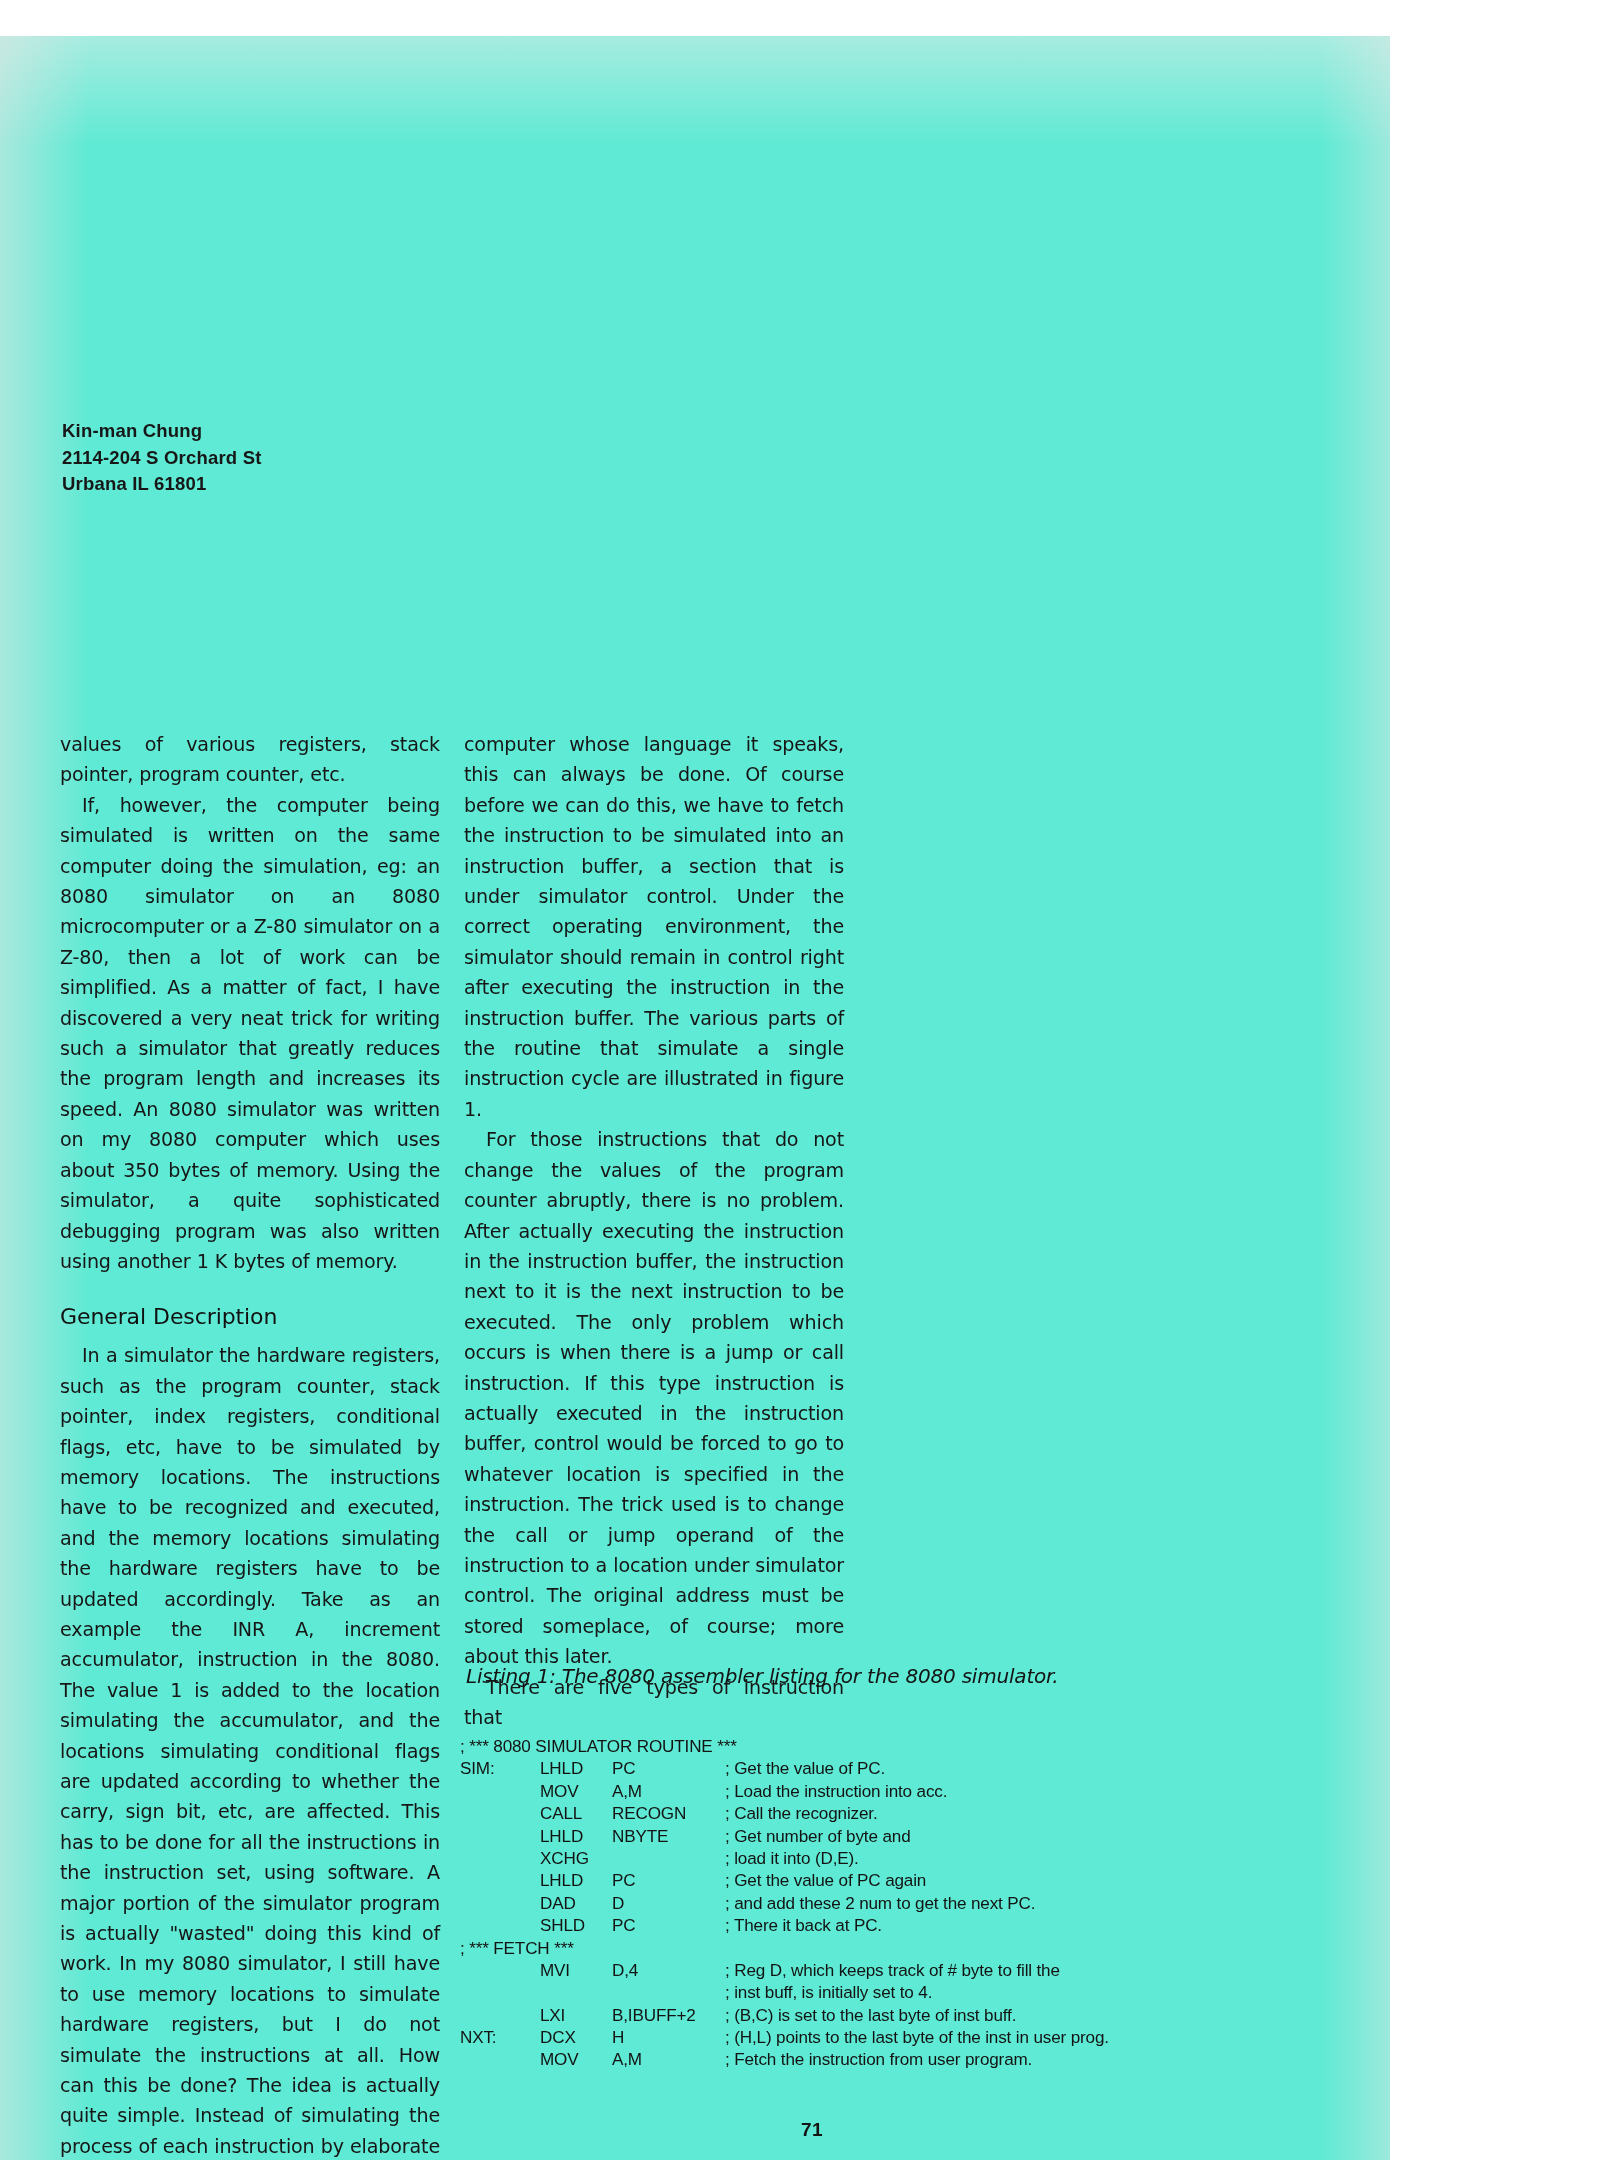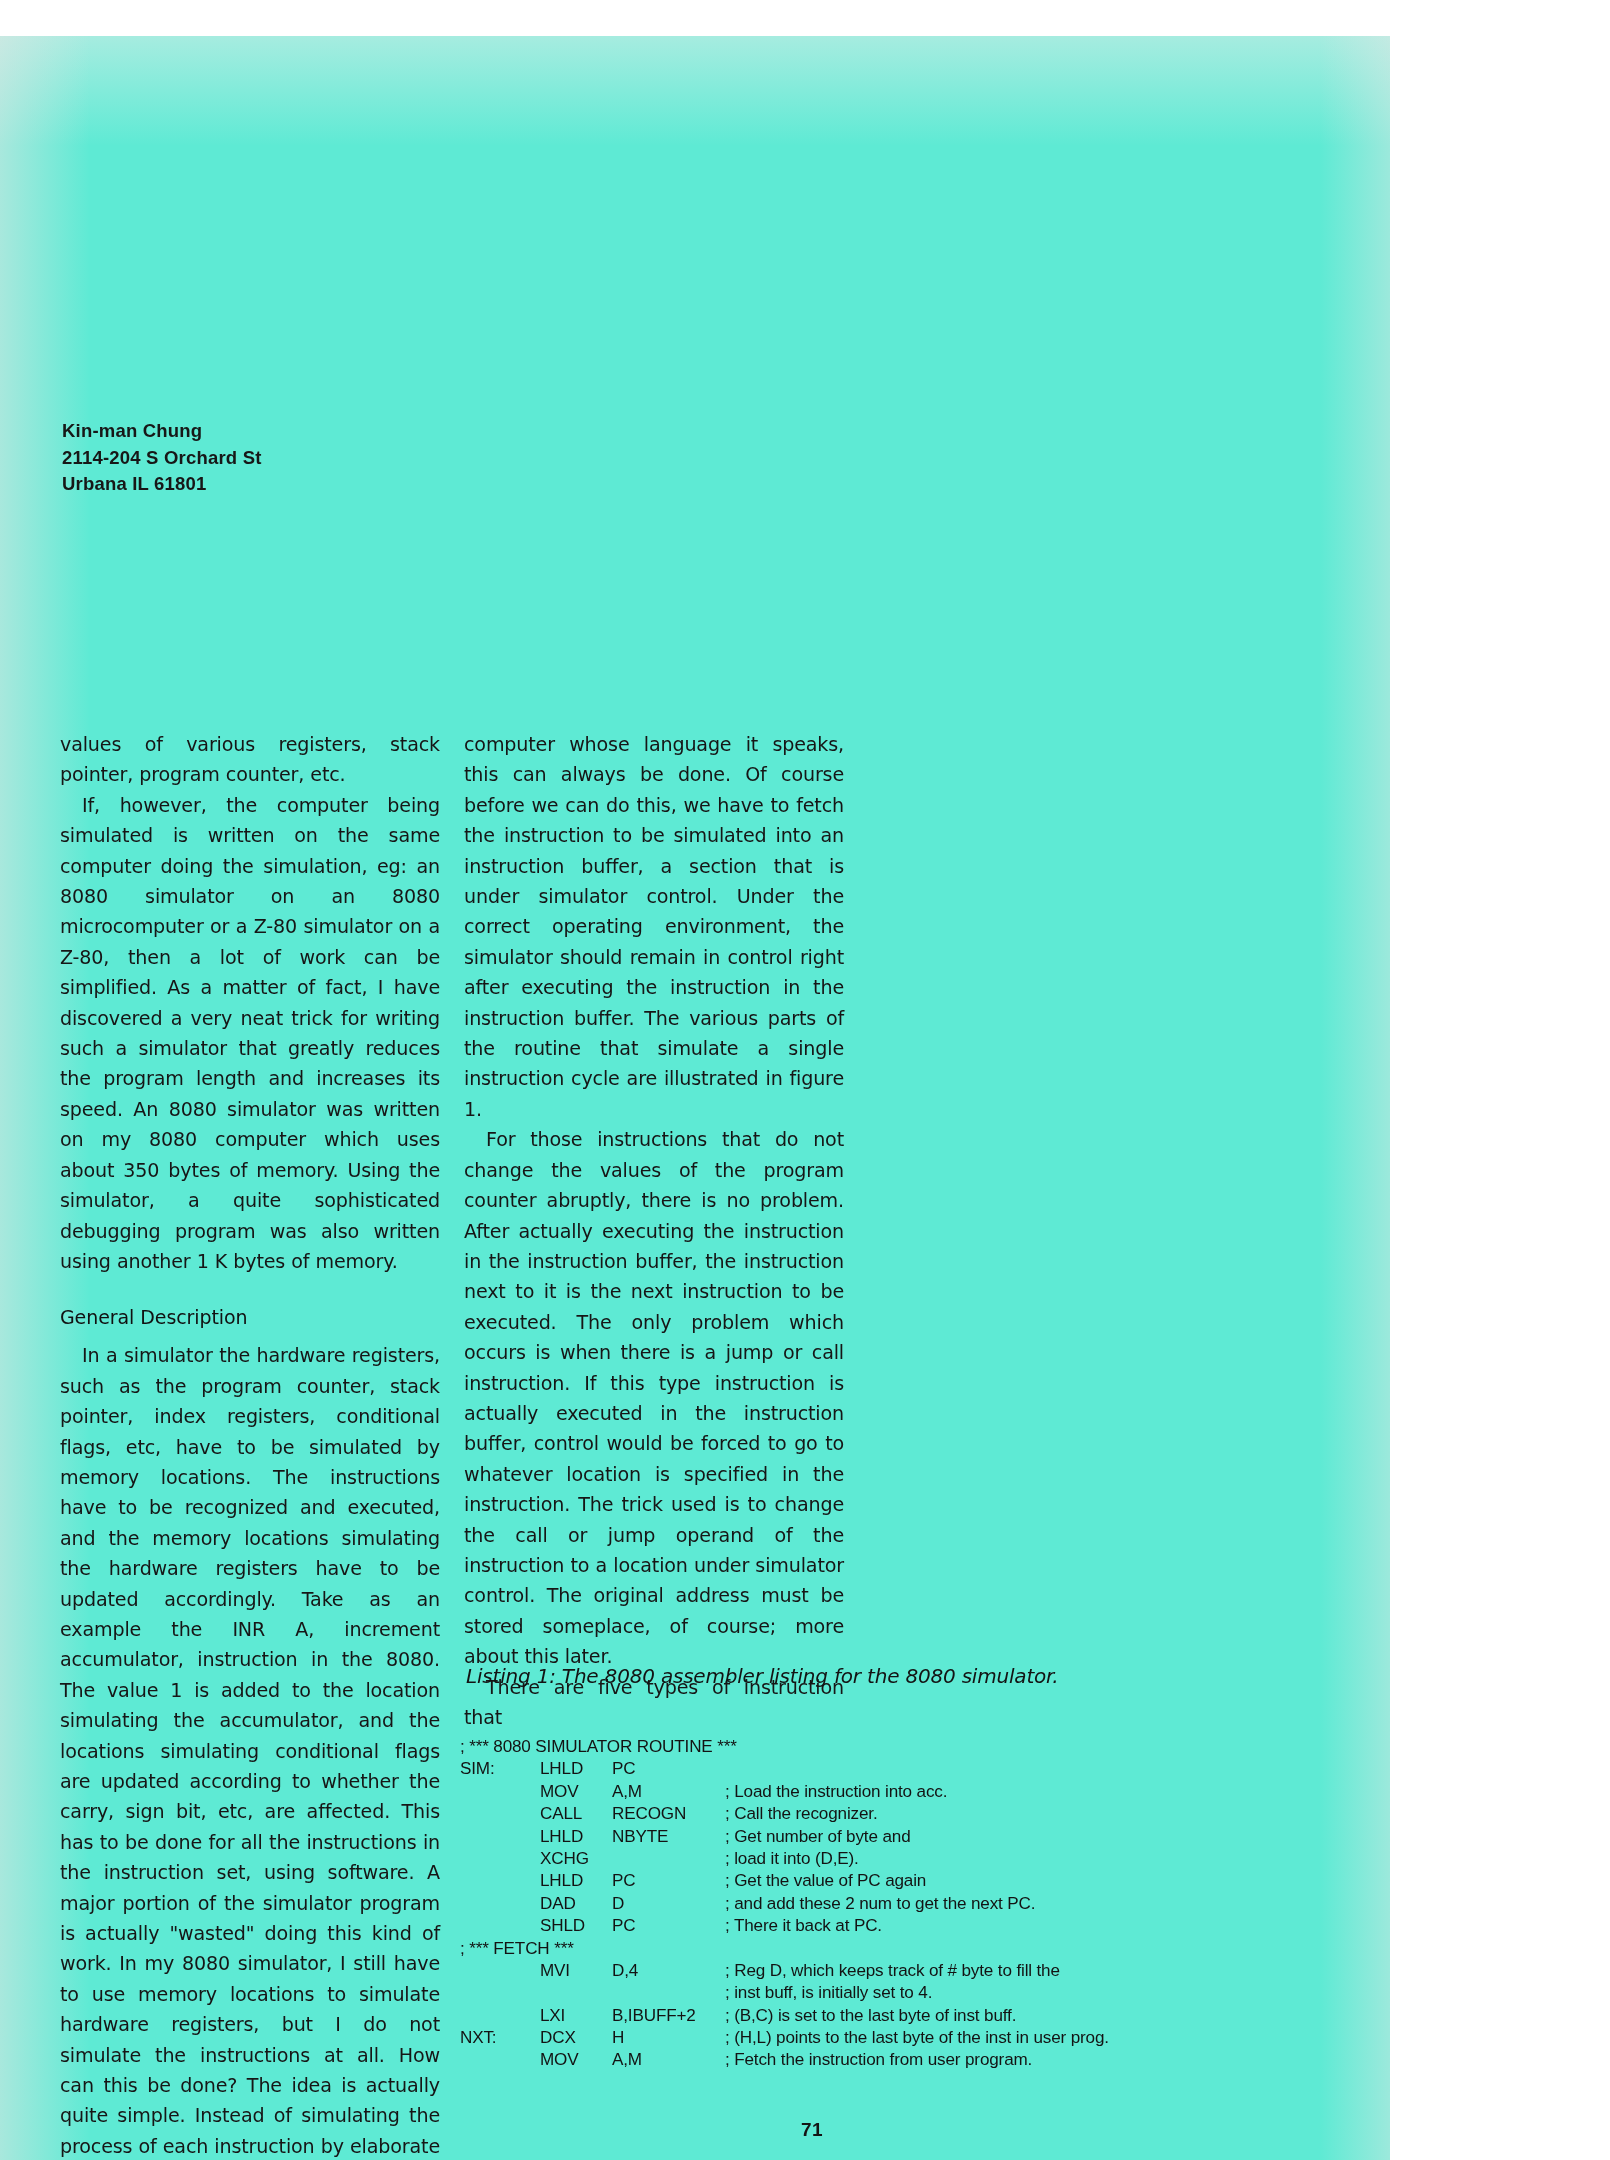"General Description" h2.section-head { font-size: 19px -> 22px }
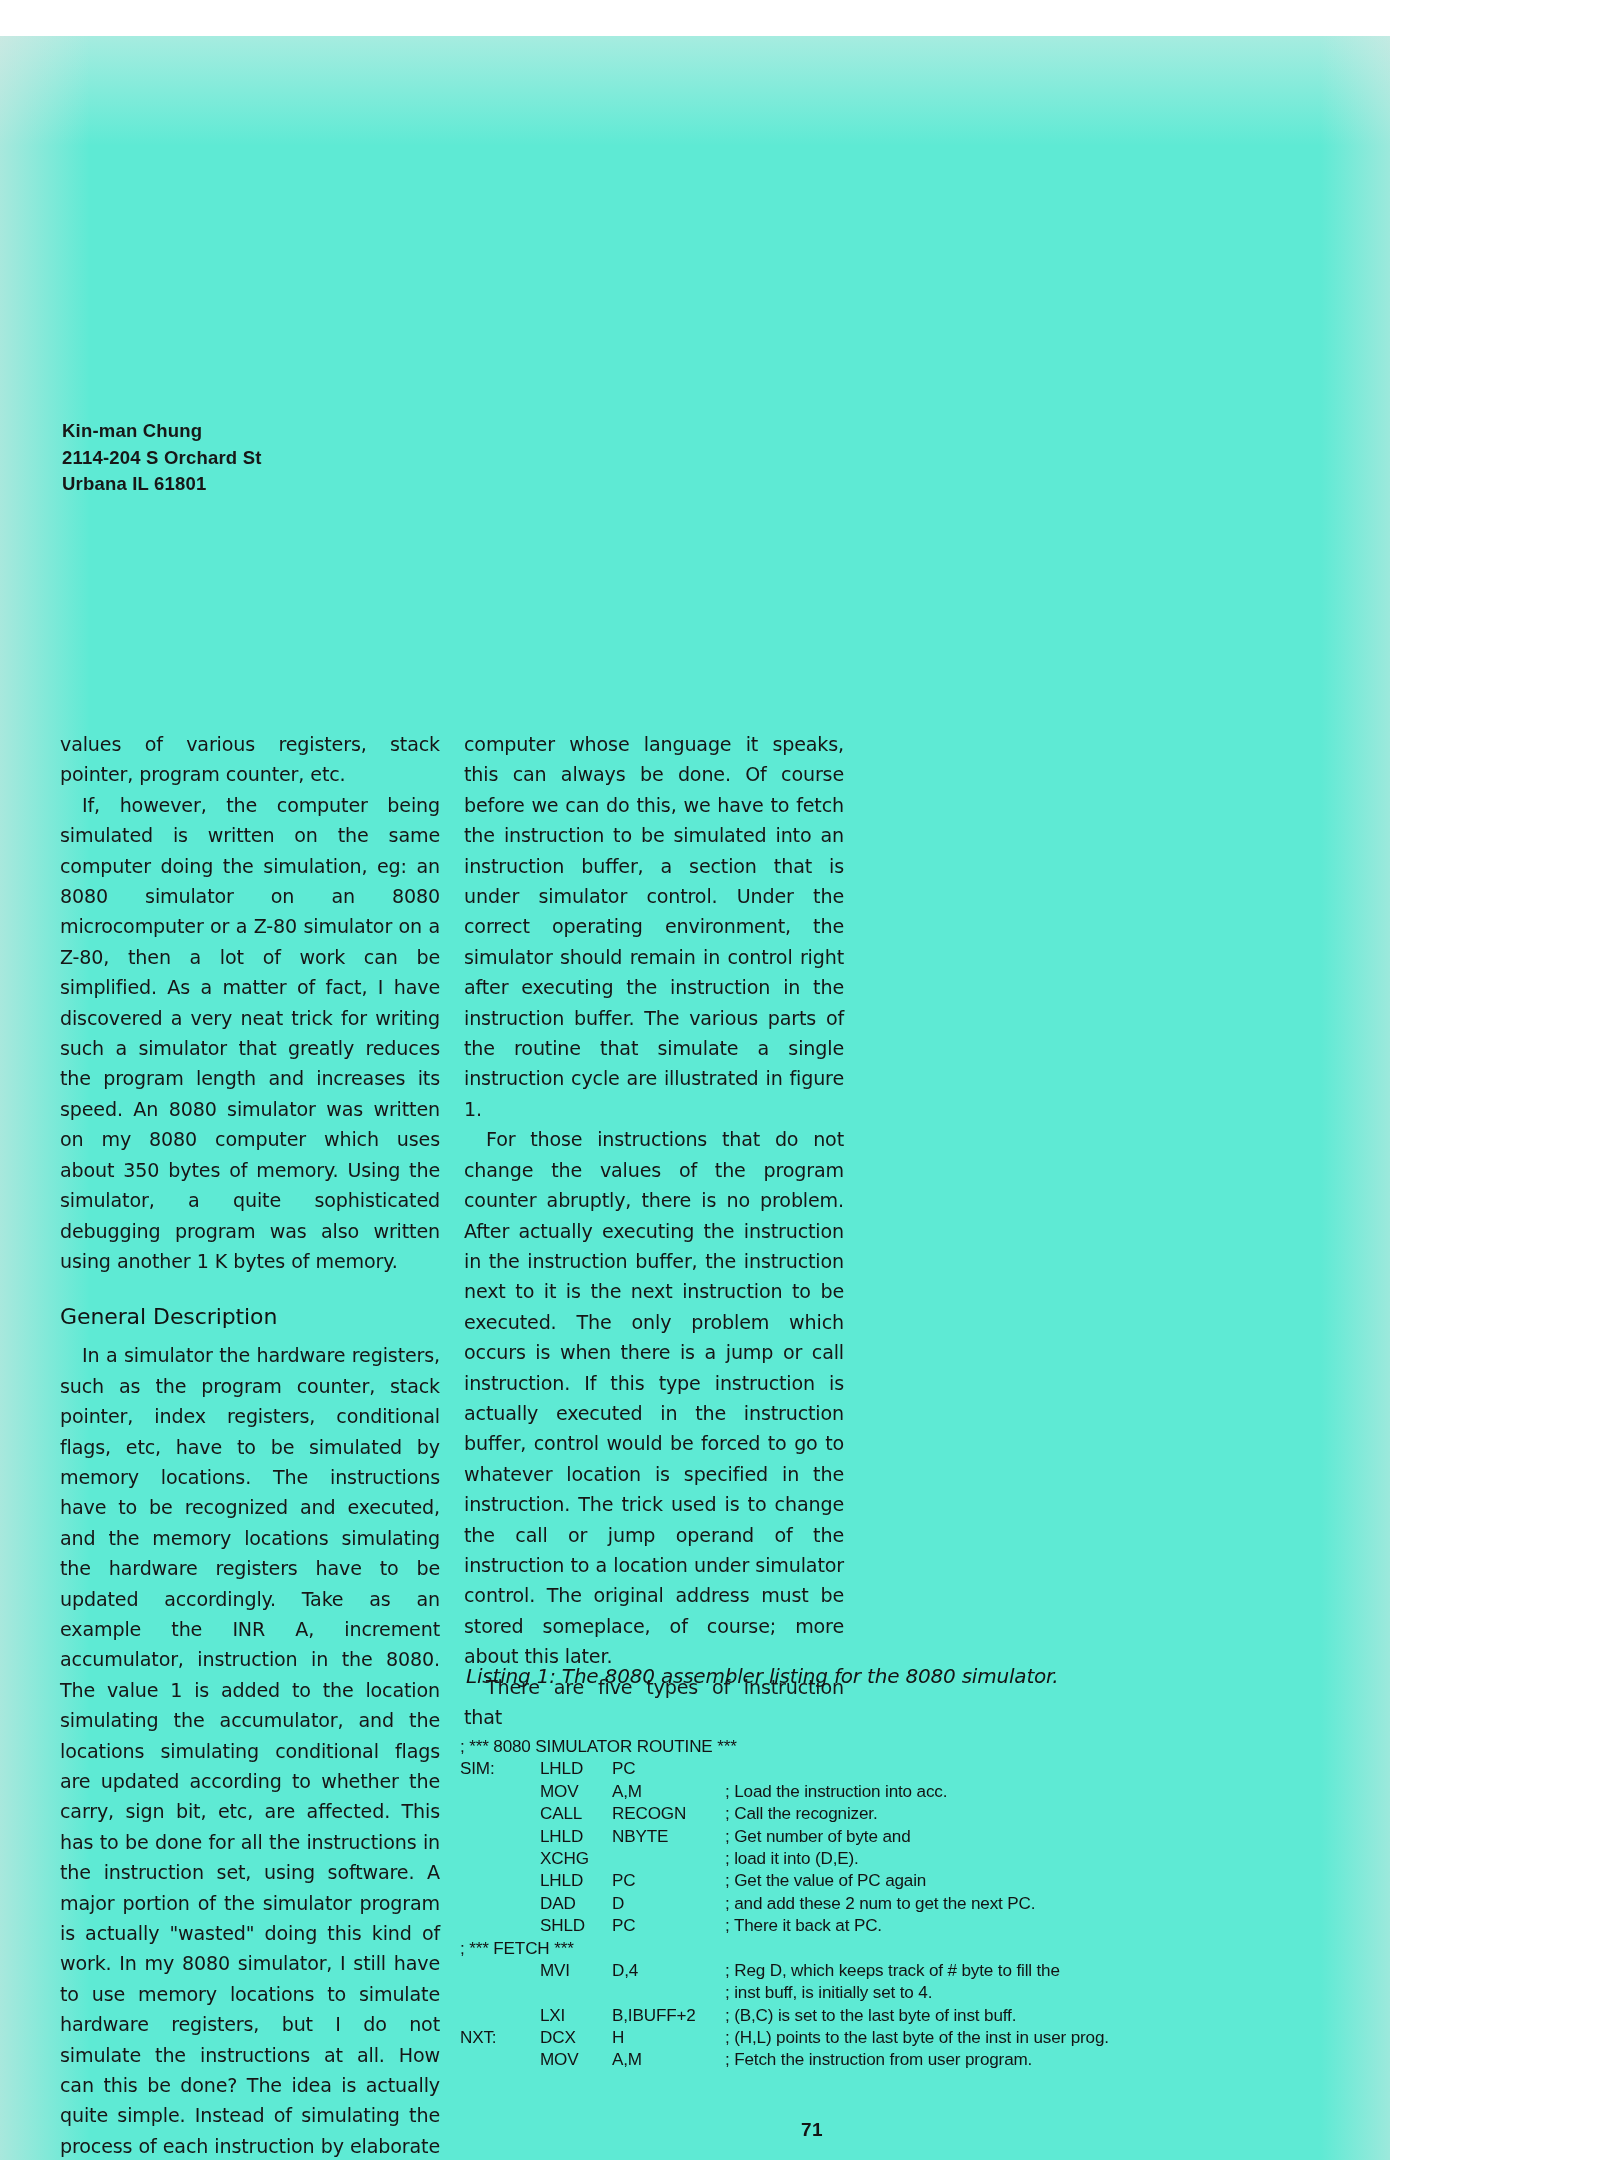"; Get the value of PC." span.c-cmt { html: none -> <span>; Get the value of PC.</span> }
